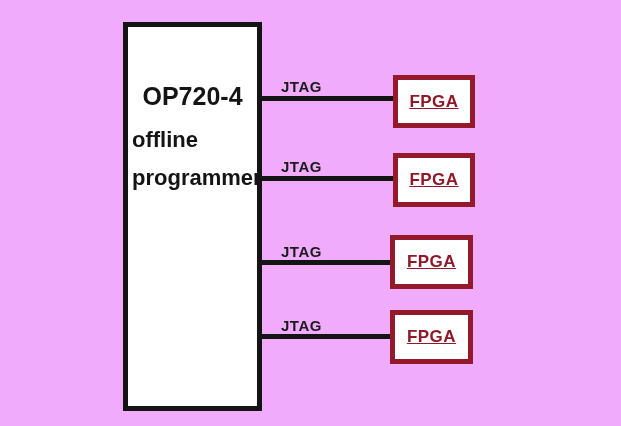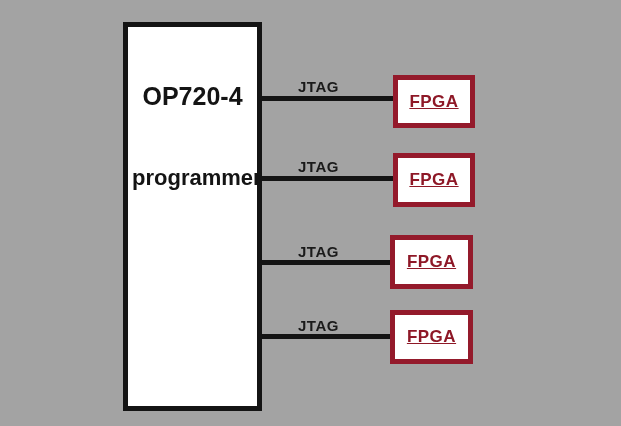"OP720-4" .canvas { background: #a3a3a3 -> #f0abfc }
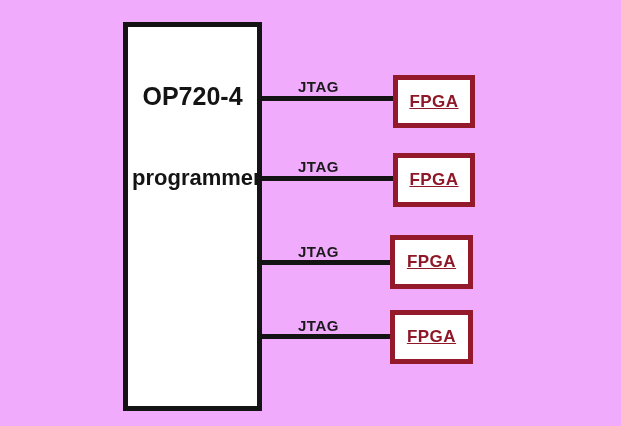"JTAG" .wire-label { margin-left: 17px -> none }
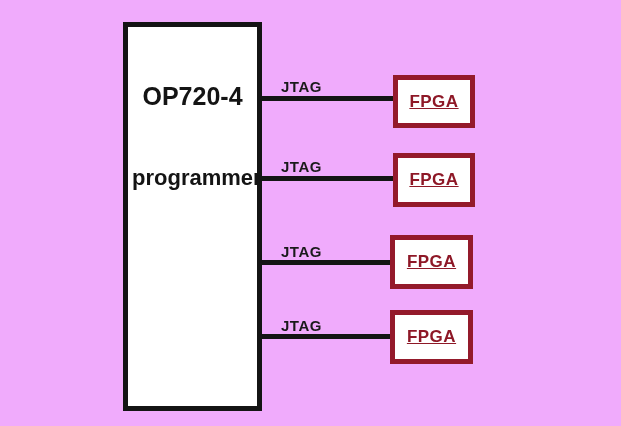"offline" div.programmer-sub1 { html: none -> <div>offline</div> }
